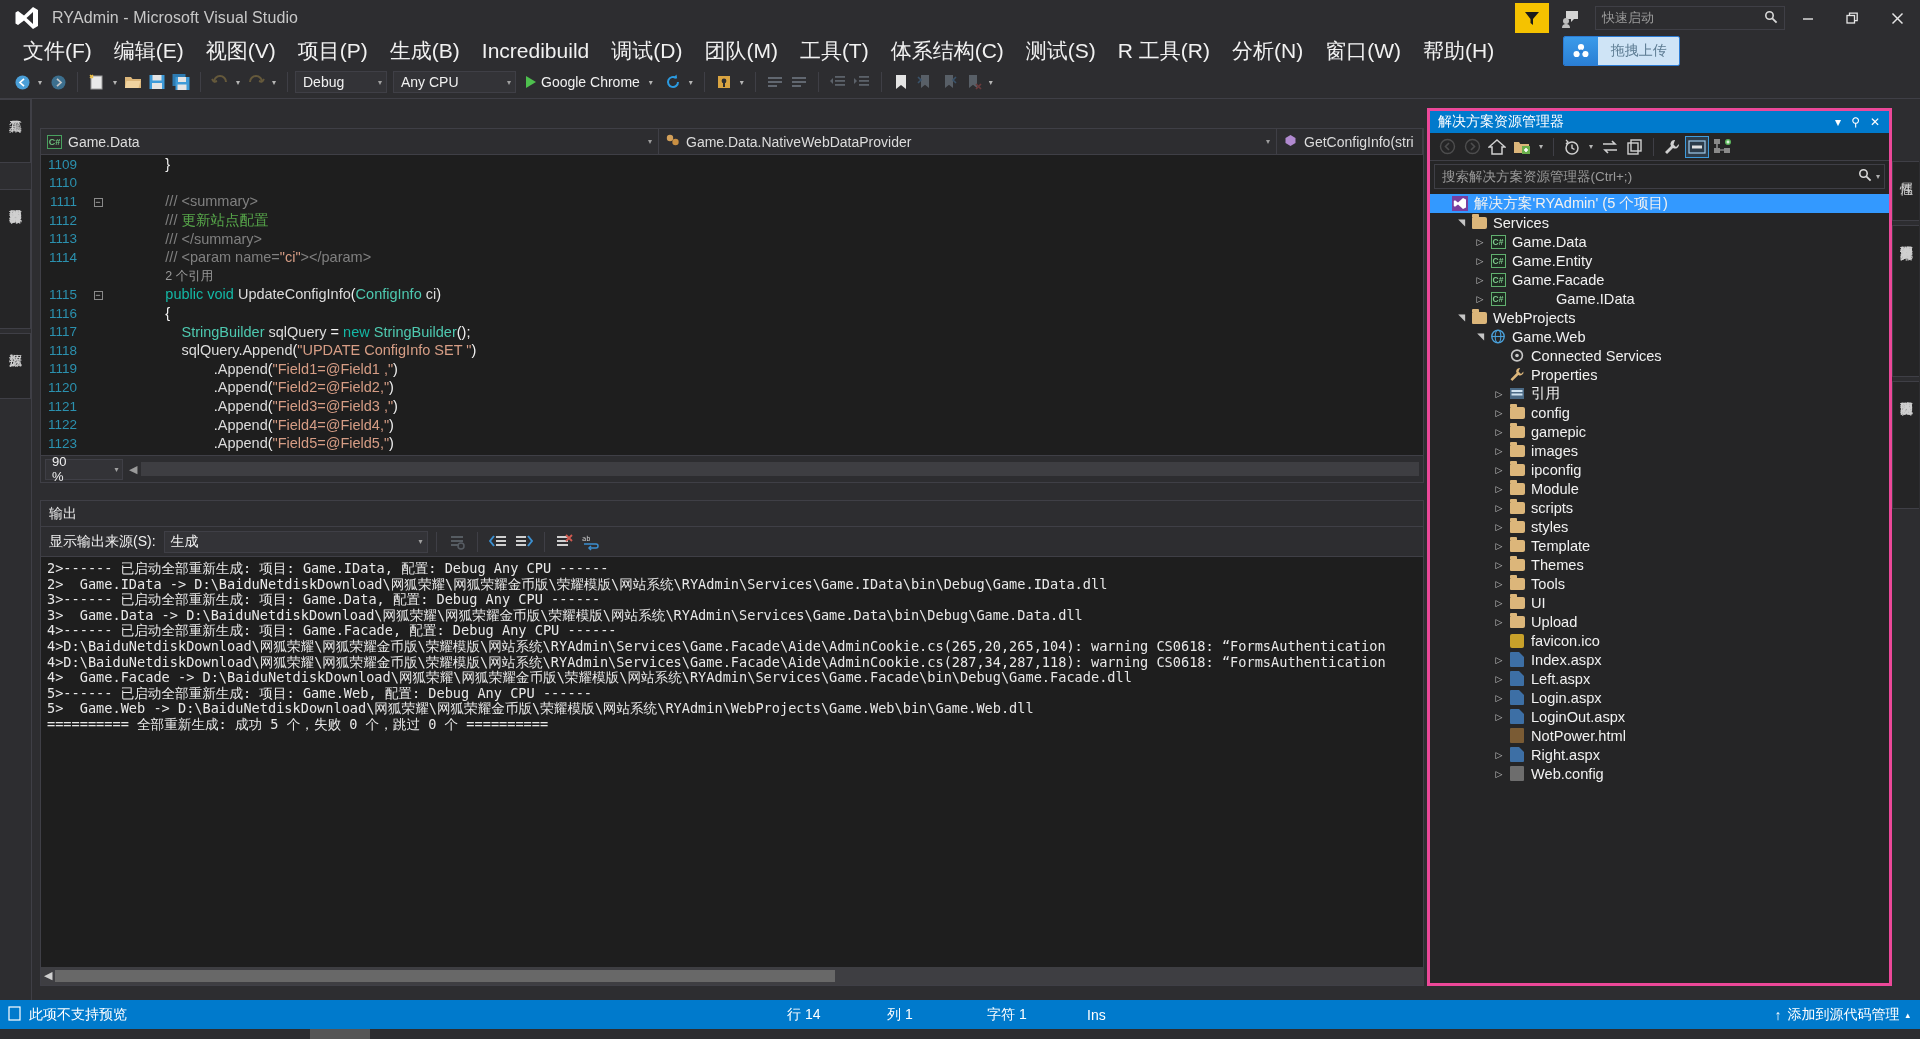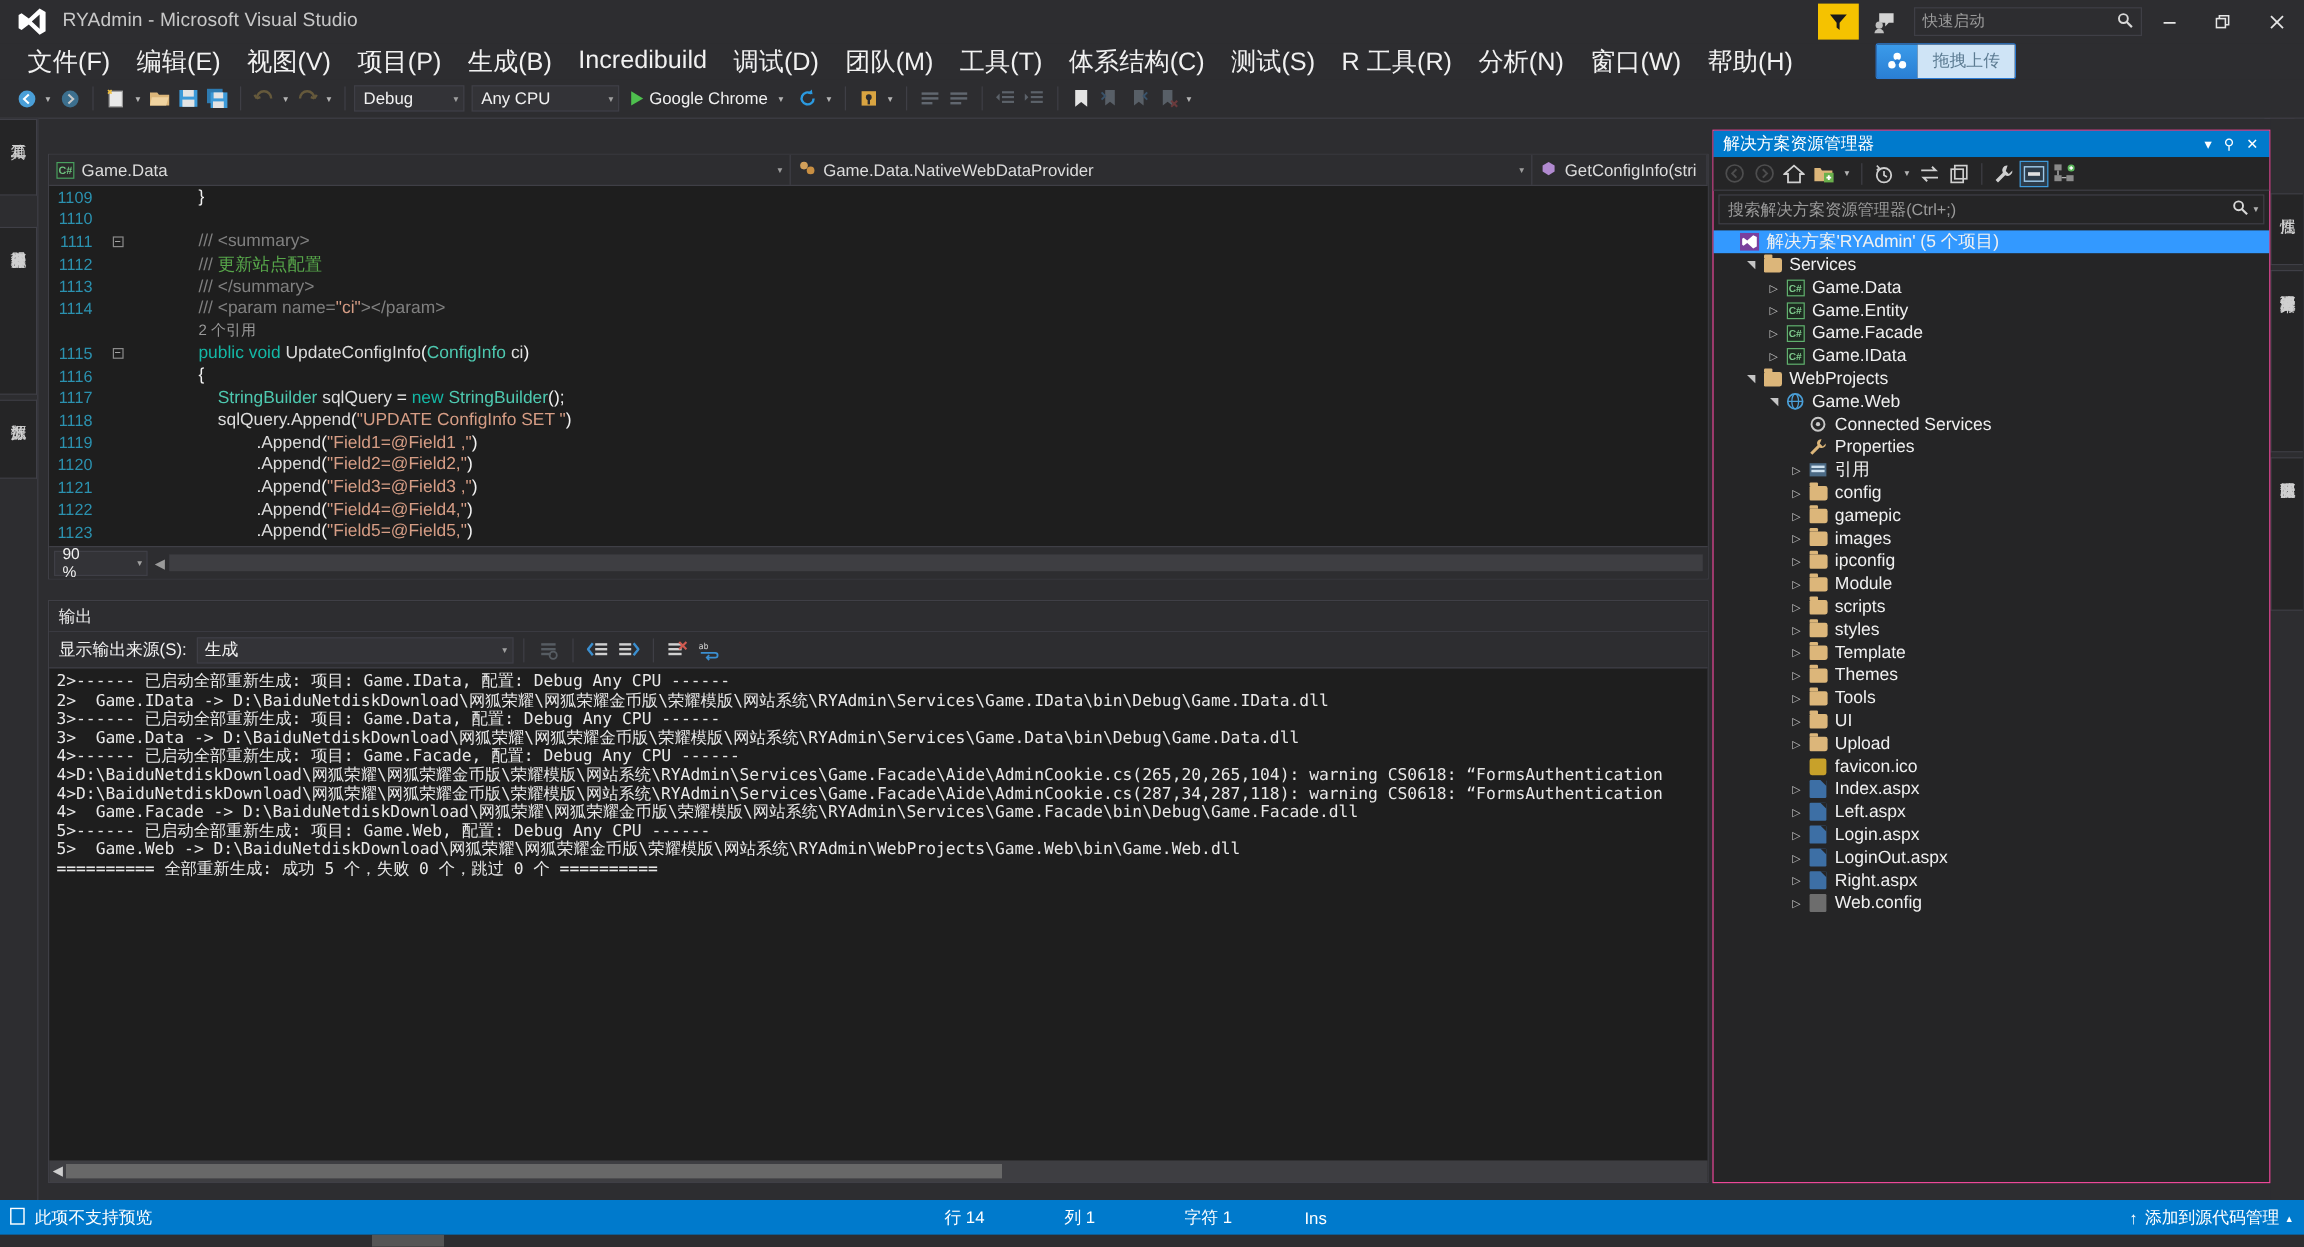"解决方案资源管理器" .solexp { border: 1px solid #ec4899 -> 3px solid #ec4899 }
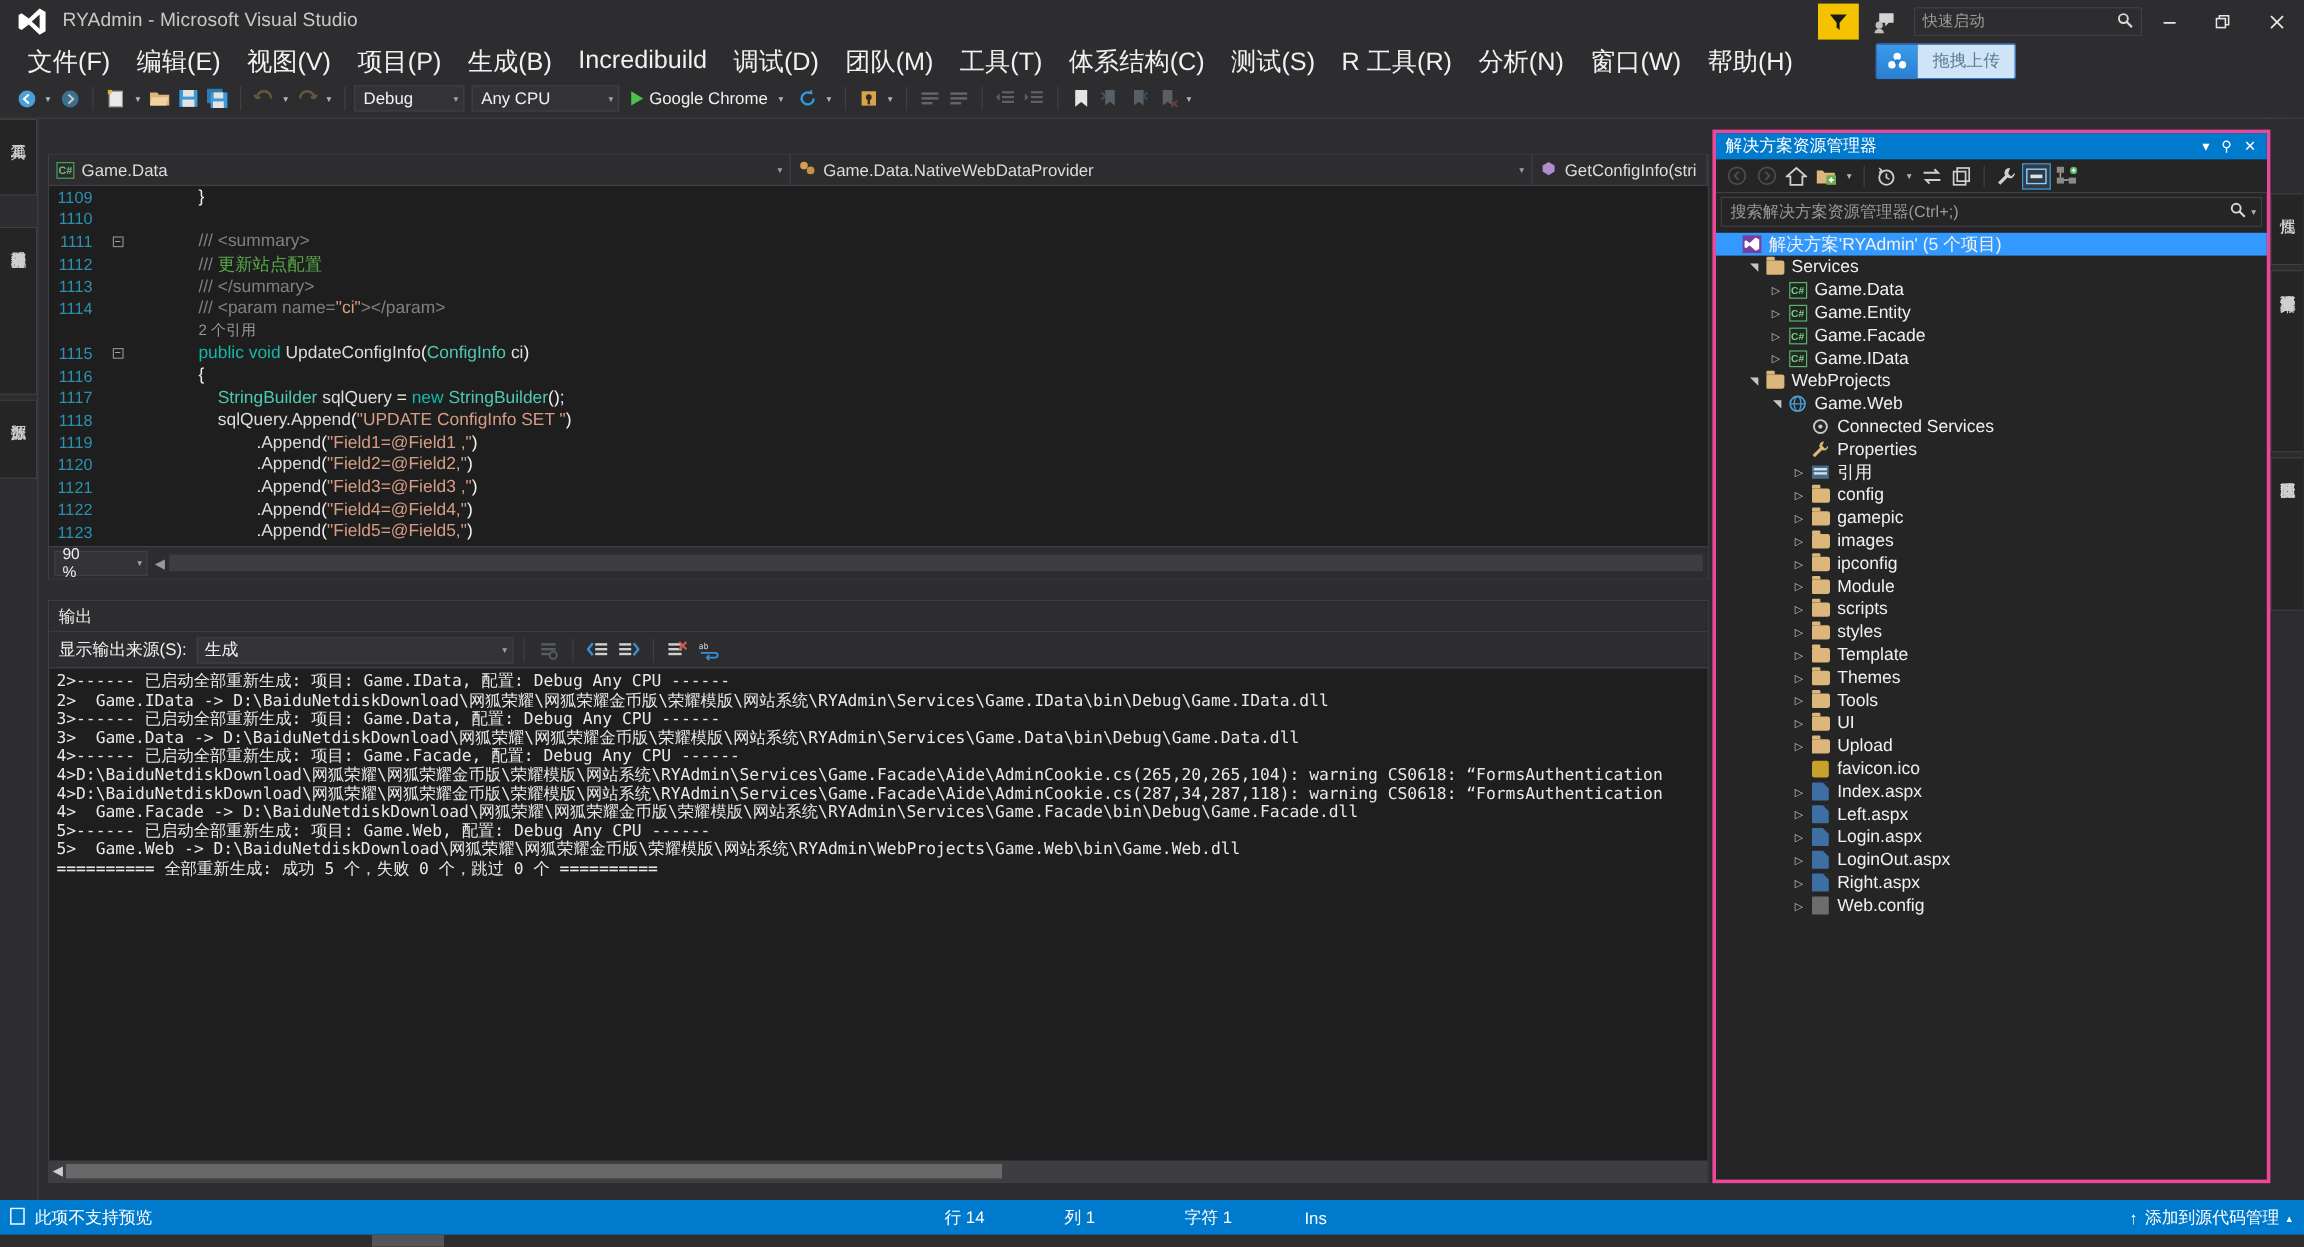"Game.IData" span { margin-left: none -> 44px }
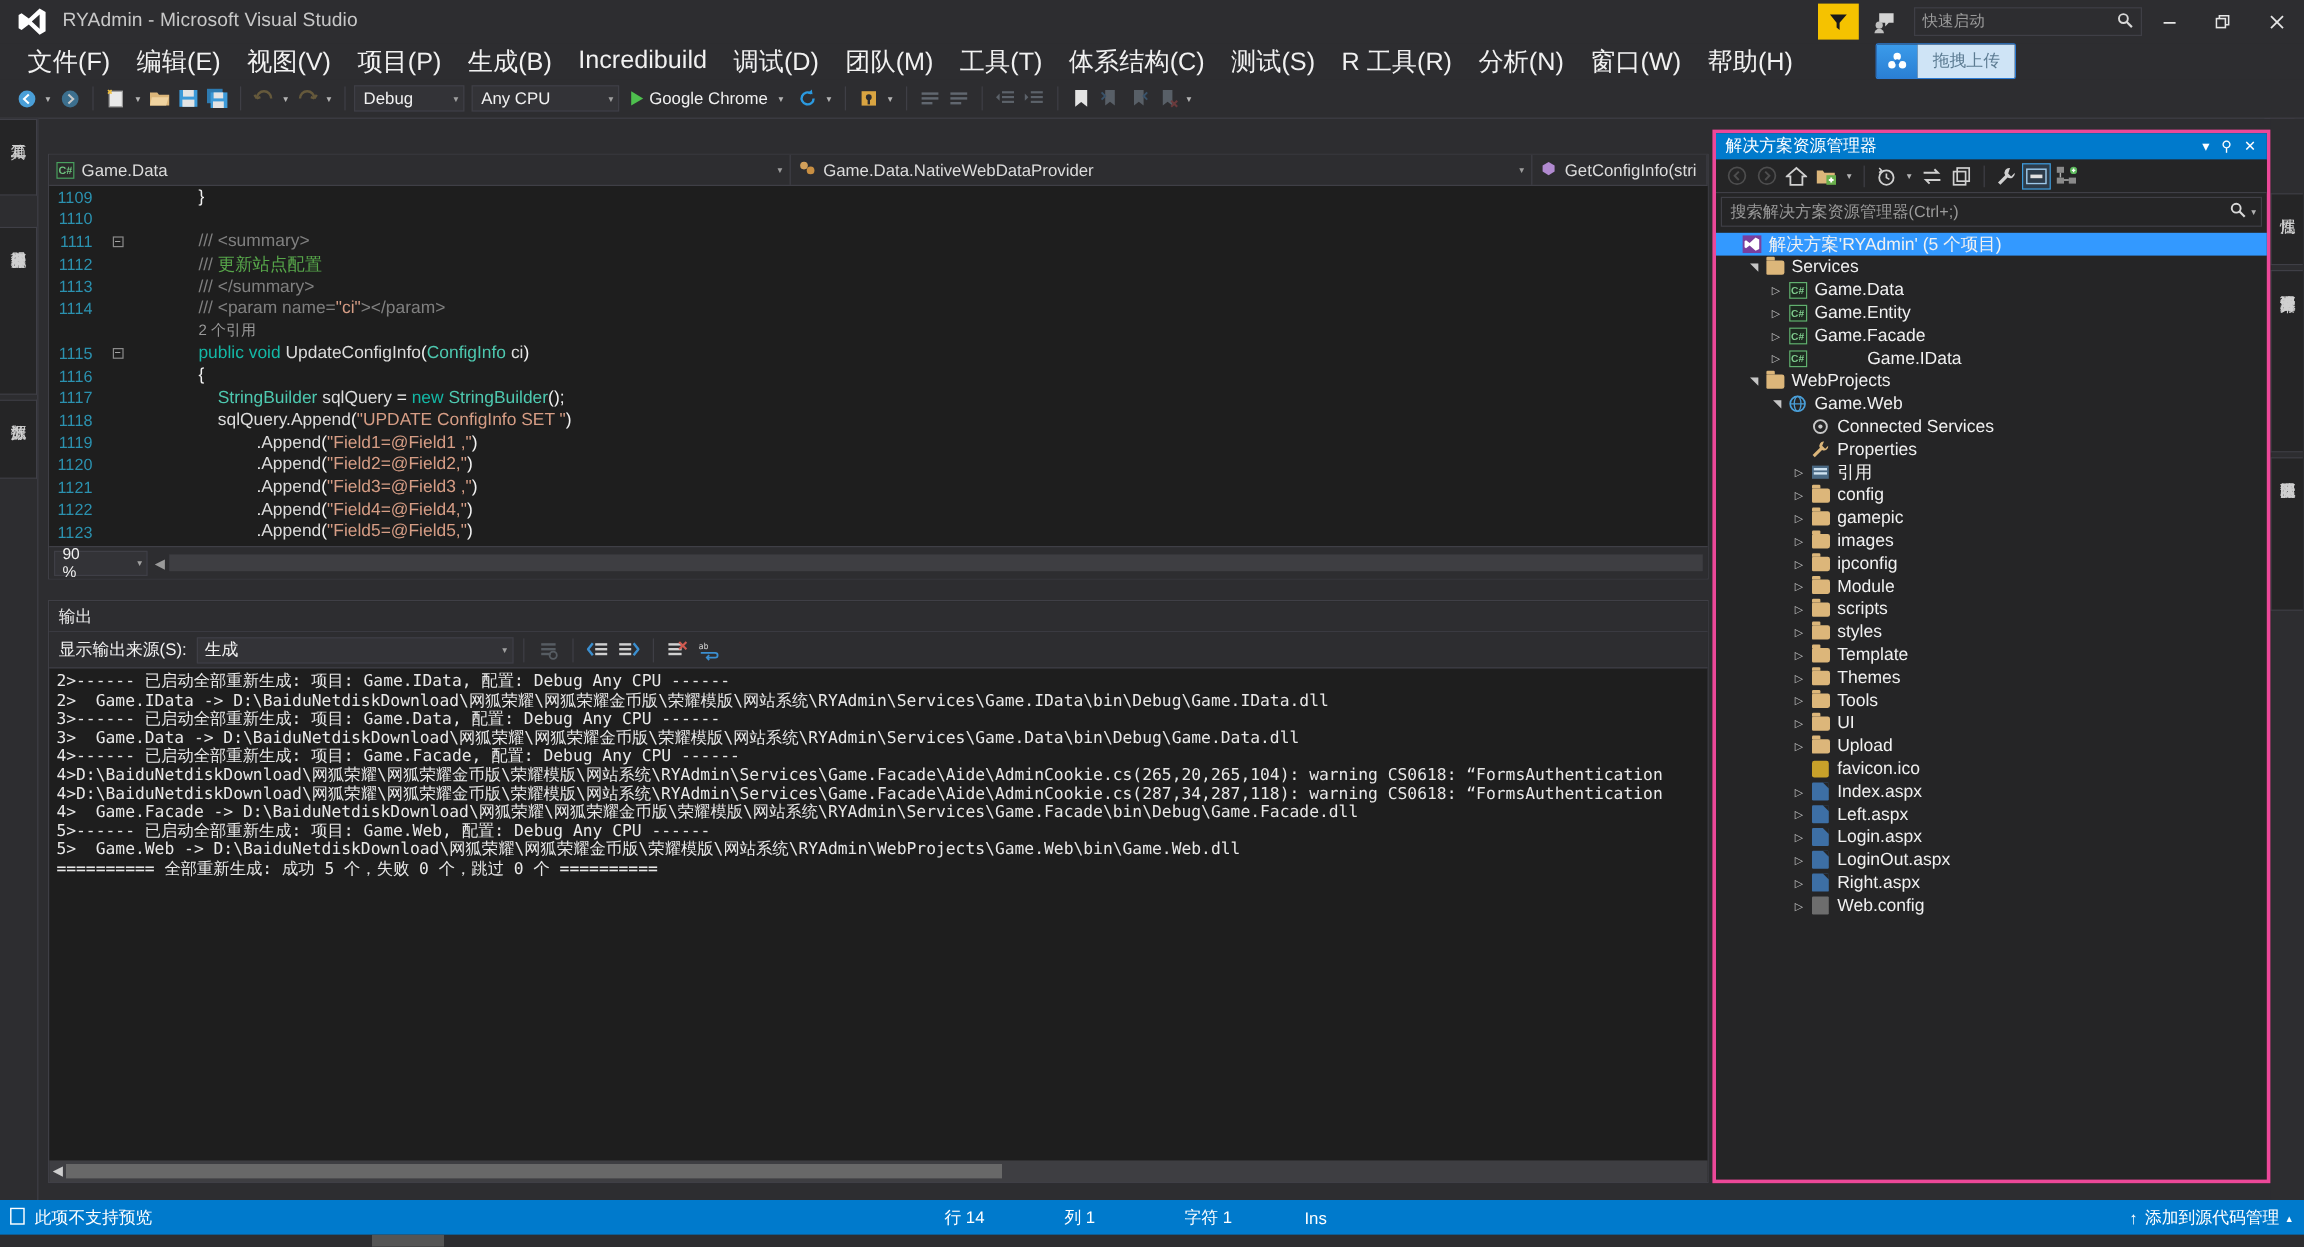"NotPower.html" div.tr { html: none -> <div> <span></span> <span> <span></span> </span> <span>NotPower.html</span> </div> }
